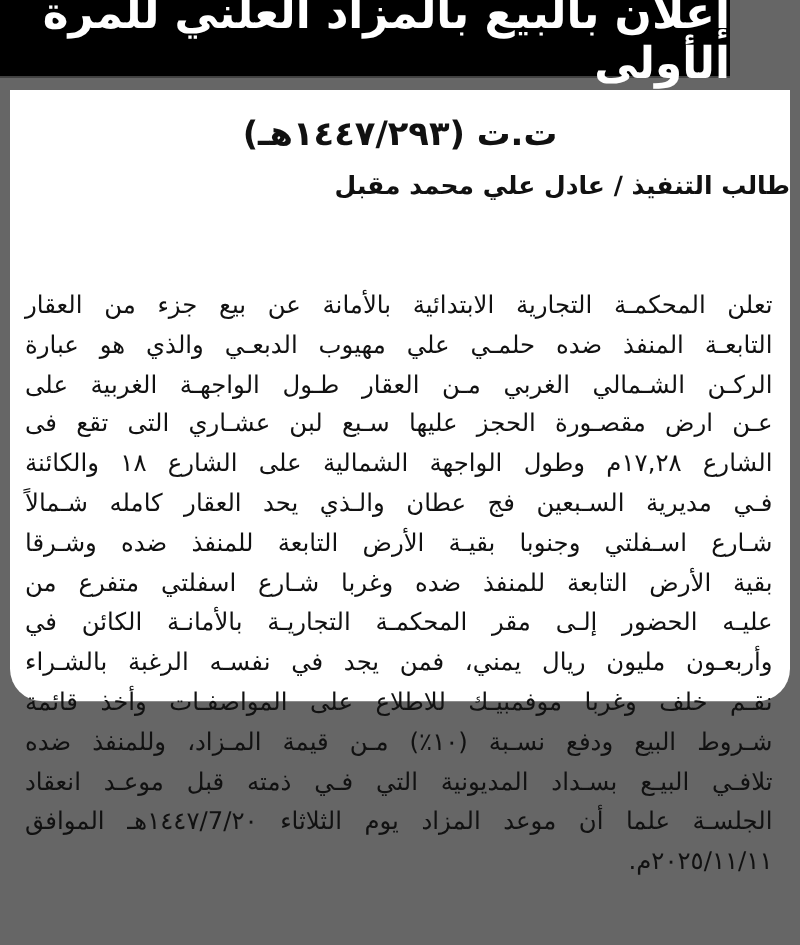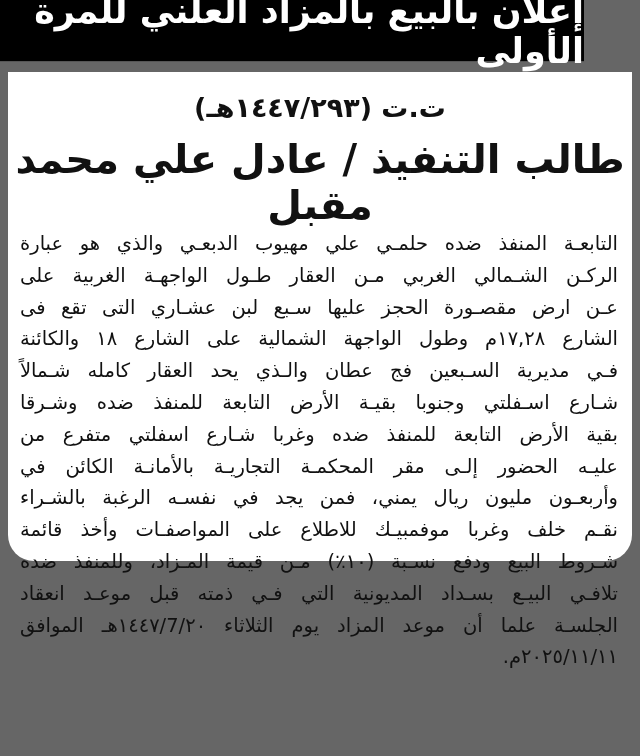"طالب التنفيذ / عادل علي" .party { font-size: 40px -> 20px; text-align: center -> none }
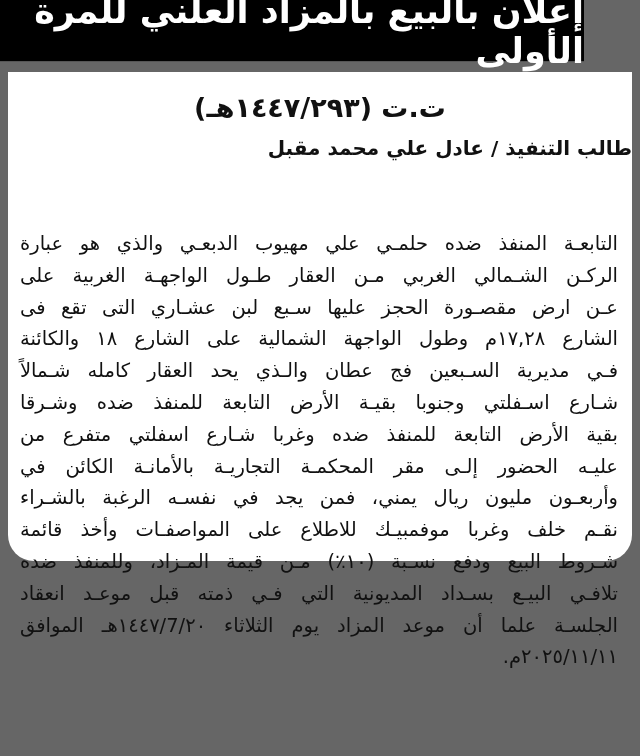"تعلن المحكمـة التجارية الابتدائية" span.line { html: none -> <span>تعلن المحكمـة التجارية الابتدائية بالأمانة عن بيع جزء من العقار</span> }
